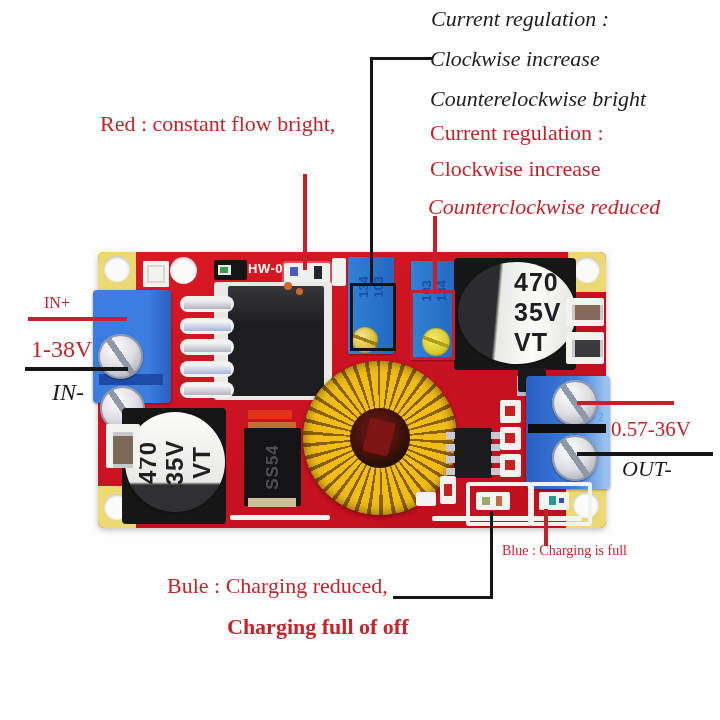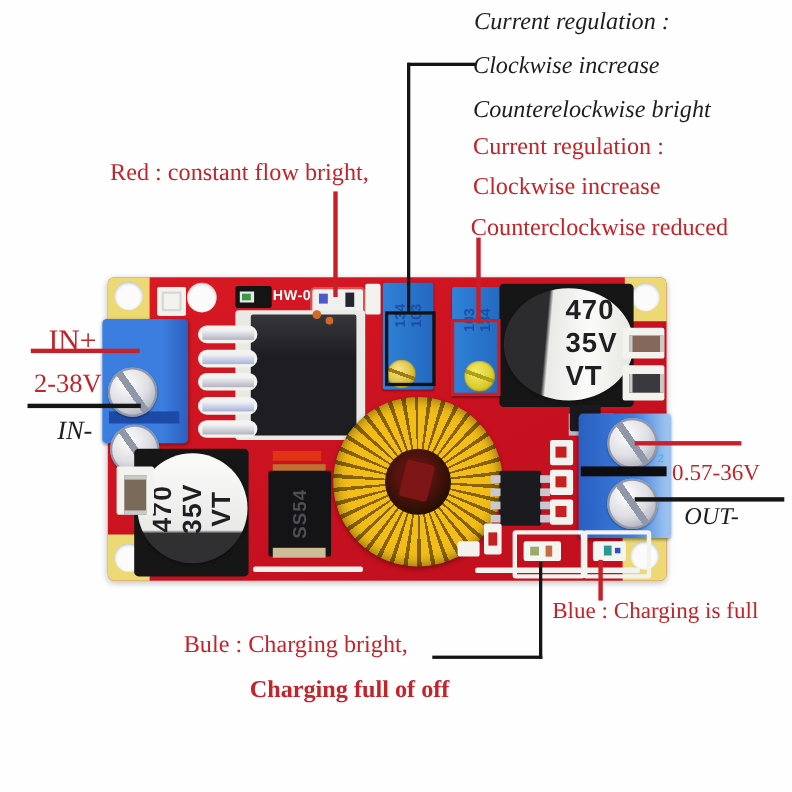"Red : constant flow bright," div.t { margin-top: 33px -> none }
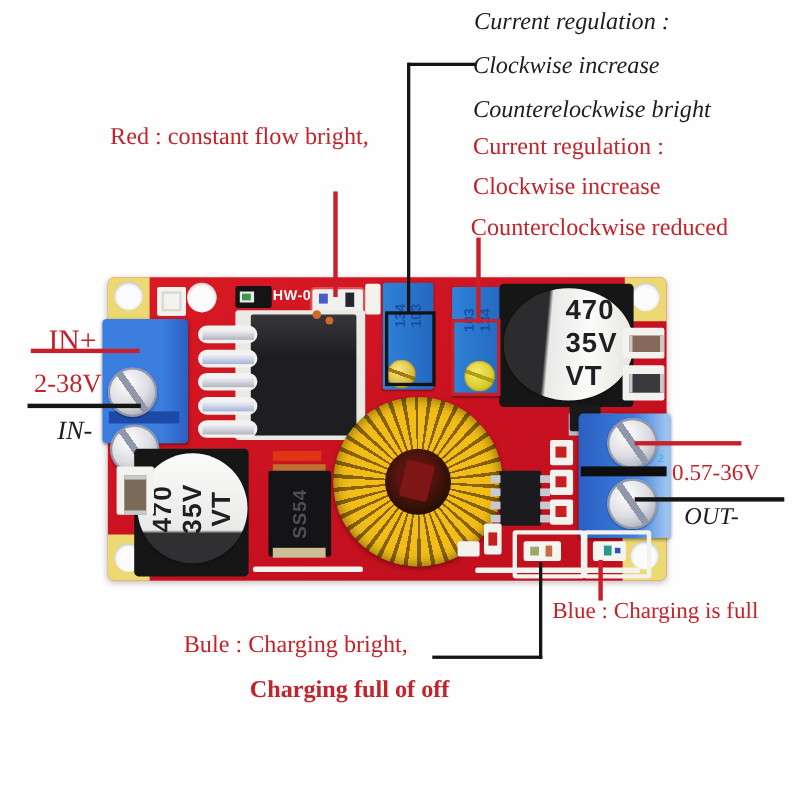"Counterclockwise reduced" div.t { font-style: none -> italic }
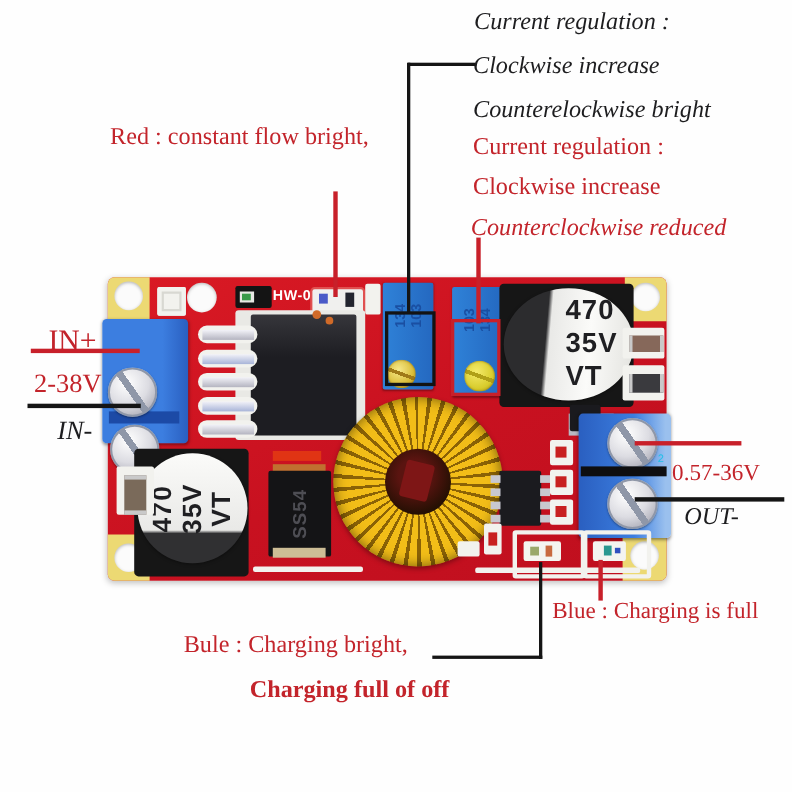"IN+" div.t { font-size: 27px -> 16px }
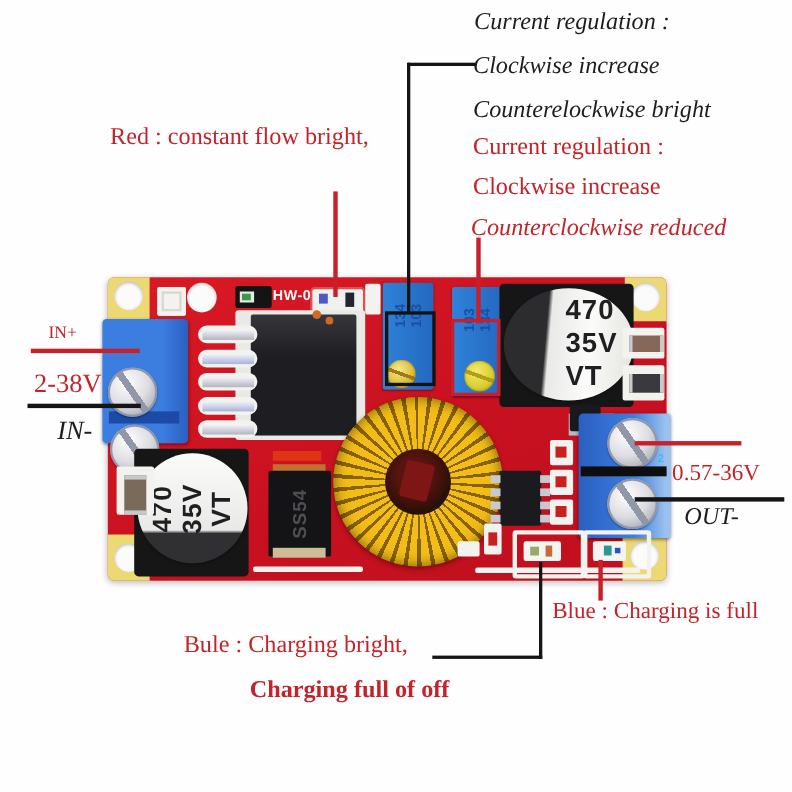"2-38V" div.t { text: 2-38V -> 1-38V }
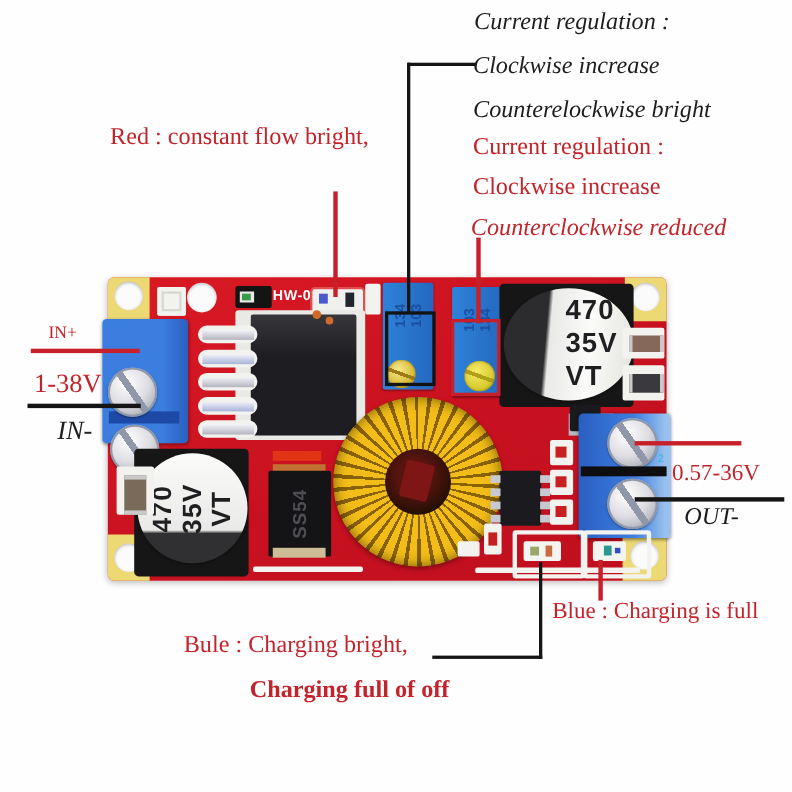"Blue : Charging is full" div.t { font-size: 21px -> 14px }
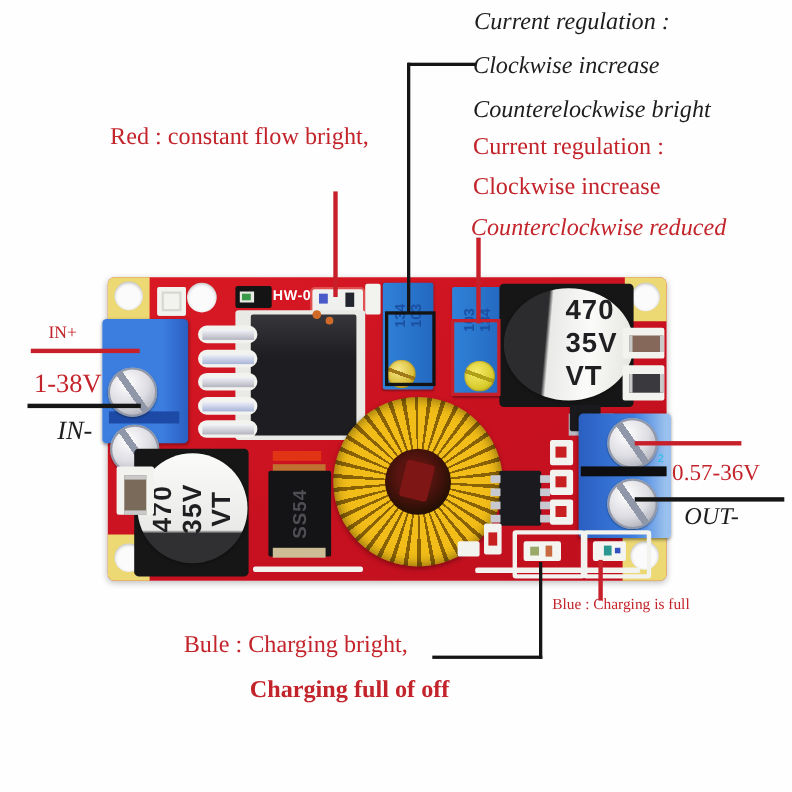"Bule : Charging bright," div.t { text: bright -> reduced }
